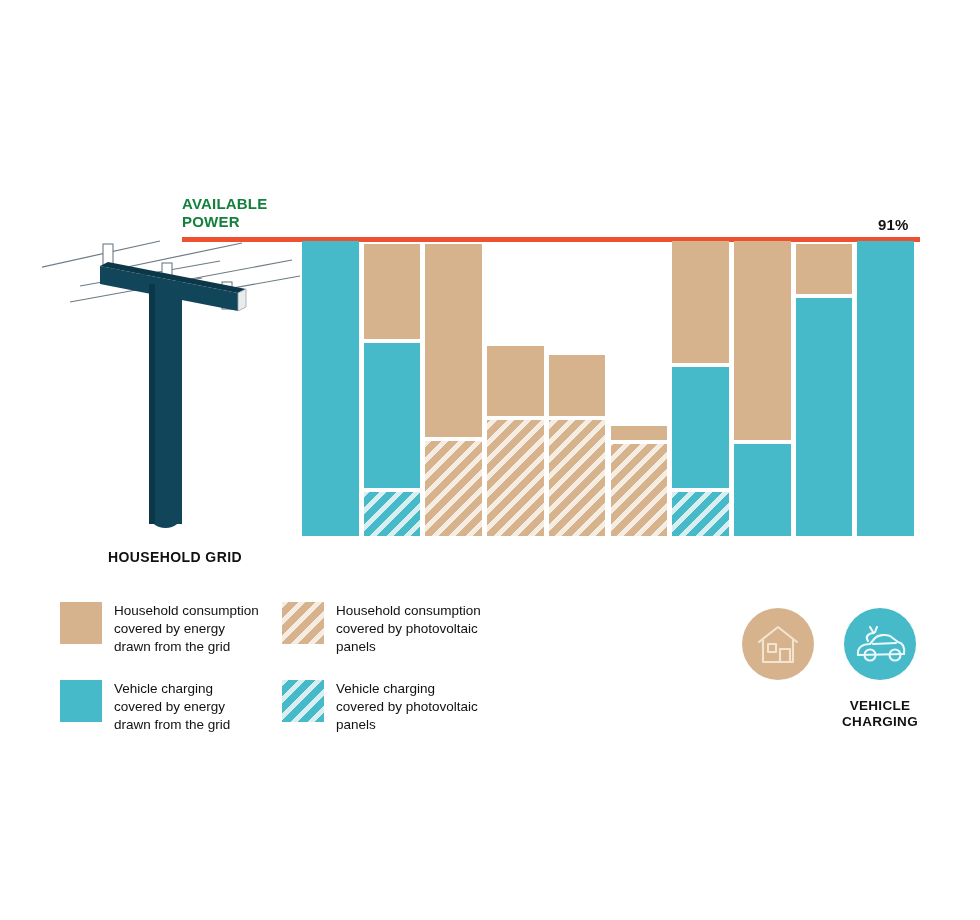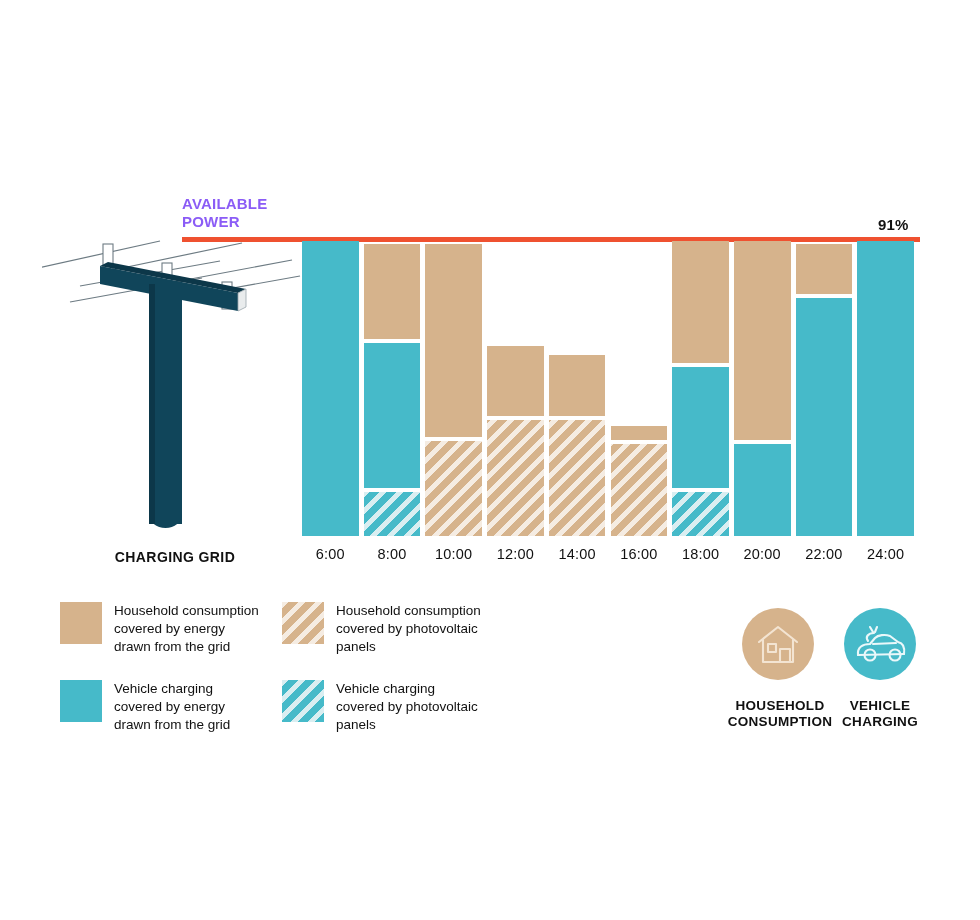"AVAILABLE" #available-power-label { color: #8b5cf6 -> #15803d }
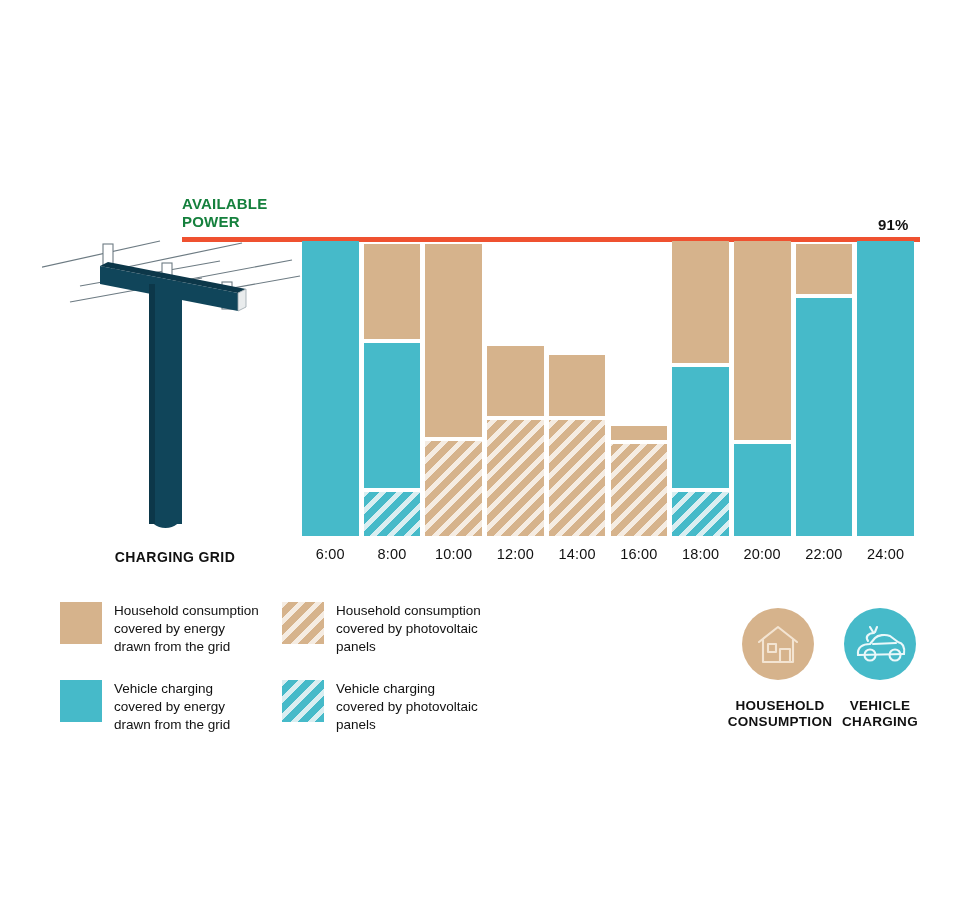"CHARGING GRID" div { text: CHARGING -> HOUSEHOLD }
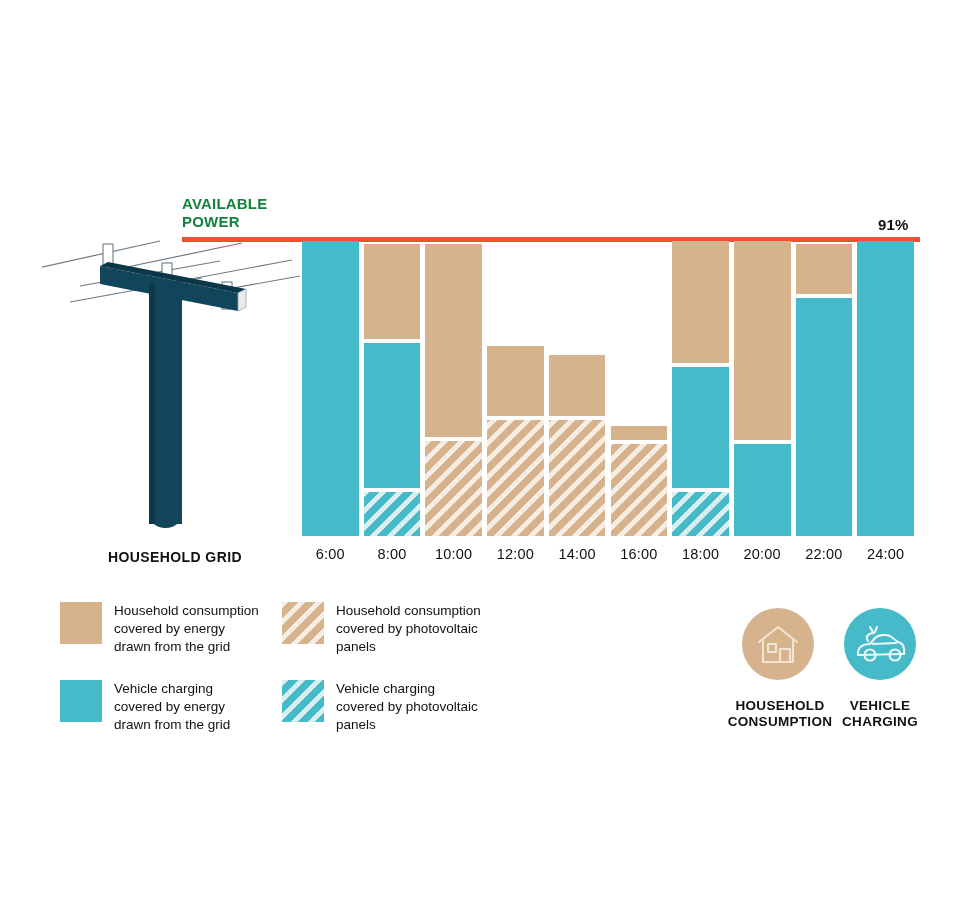"6:00" div { html: <div> <div>6:00</div> <div>8:00</div> <div>10:00</div> <div>12:00</div> <div>14:00</div> <div>16:00</div> <div>18:00</div> <div>20:00</div> <div>22:00</div> <div>24:00</div> </div> -> none }
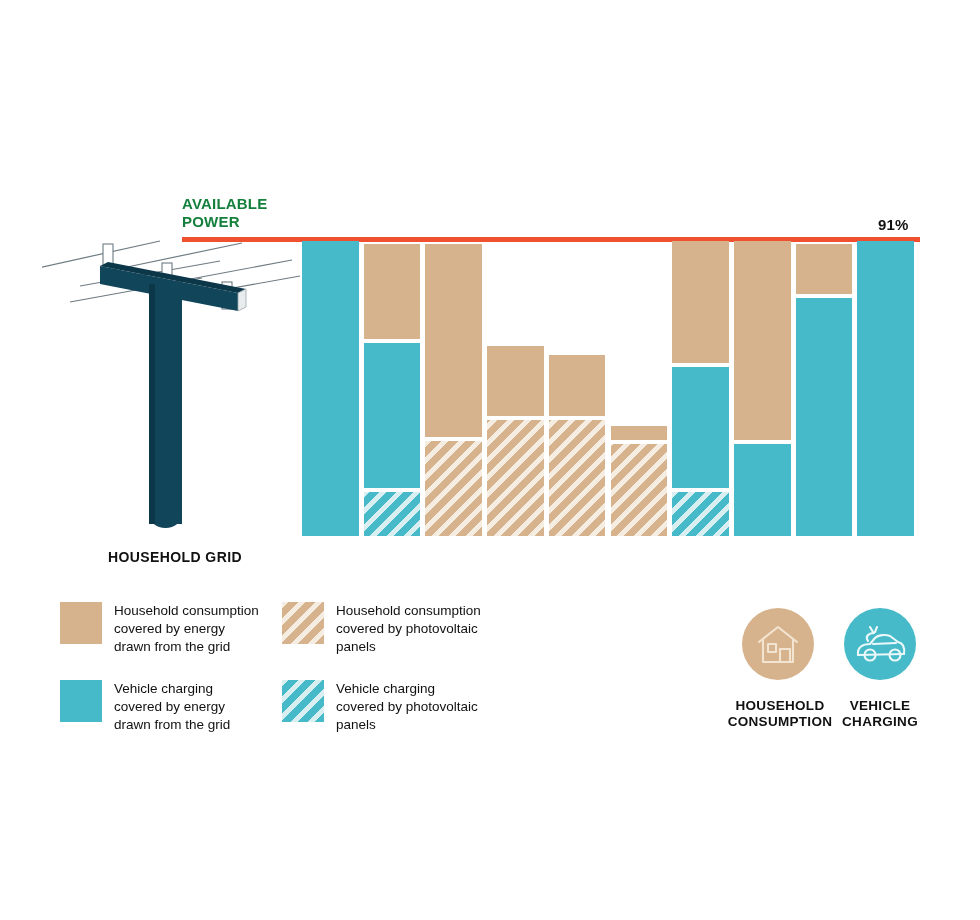"HOUSEHOLD" div.icon-caption { html: <div>HOUSEHOLD CONSUMPTION</div> -> none }
